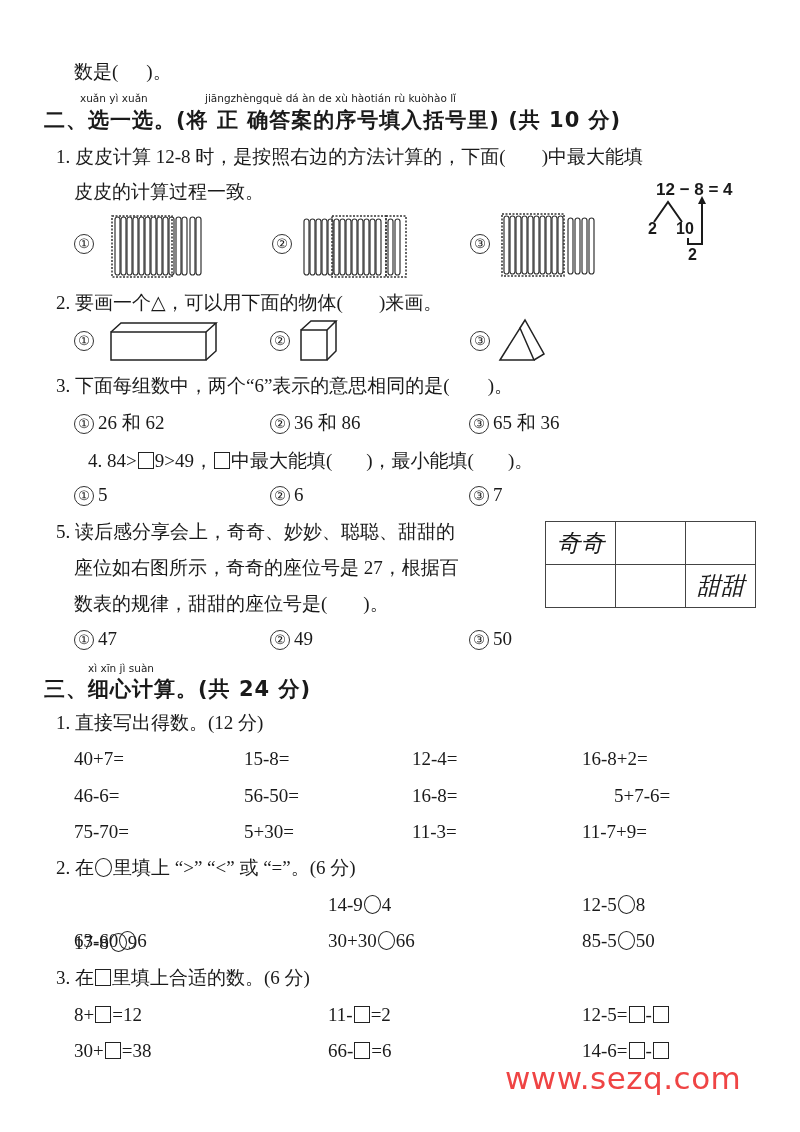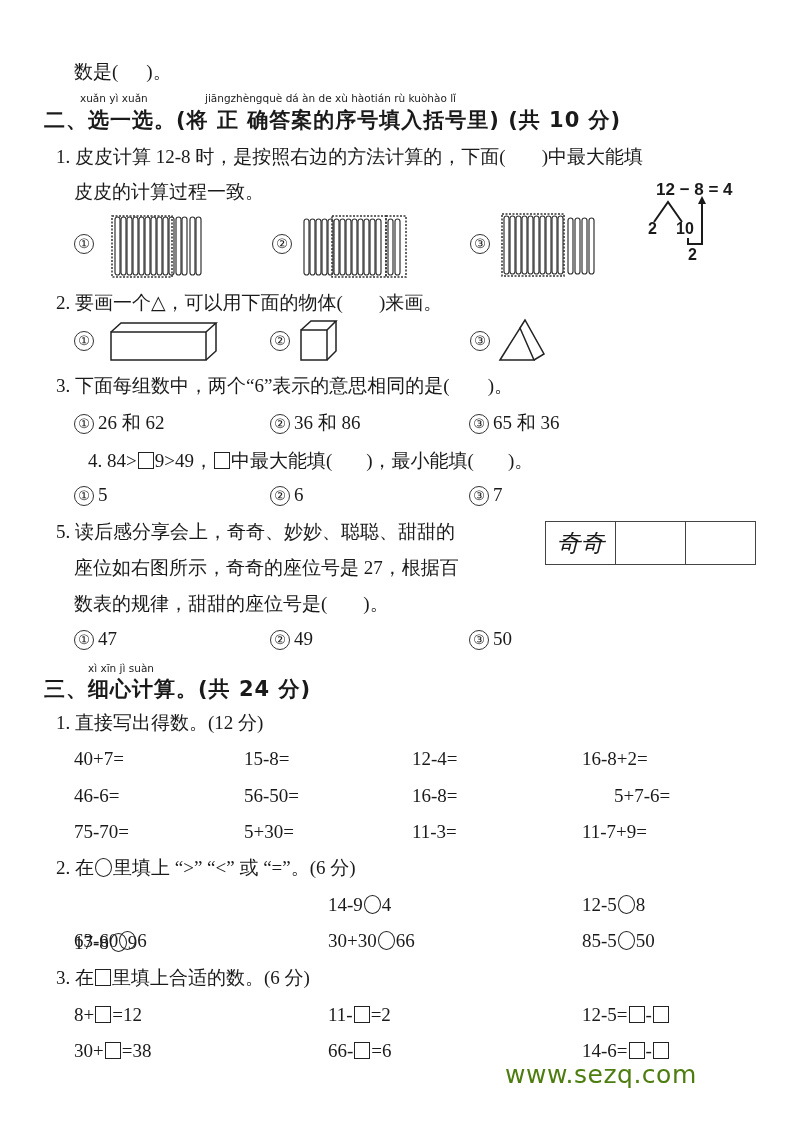"甜甜" tr { html: none -> <tr> <td></td> <td></td> <td>甜甜</td> </tr> }
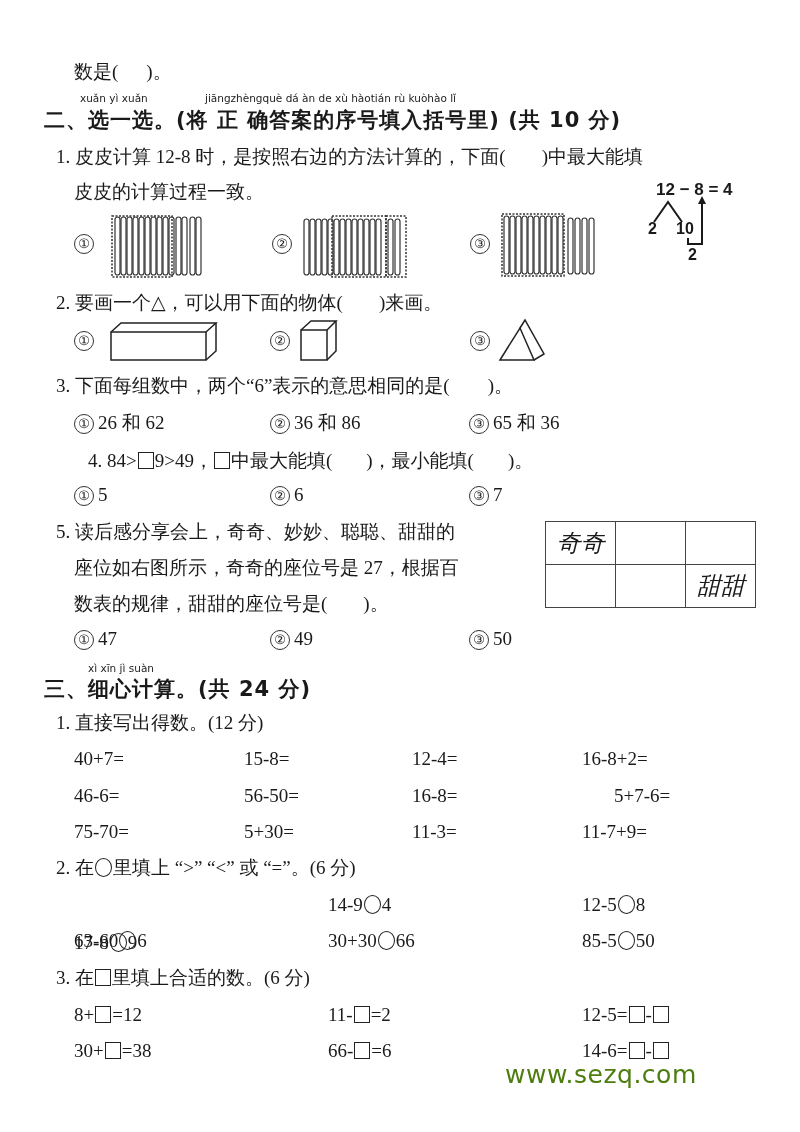"www.sezq.com" .watermark { color: #4d7c0f -> #ef4444; font-size: 25px -> 31px }
